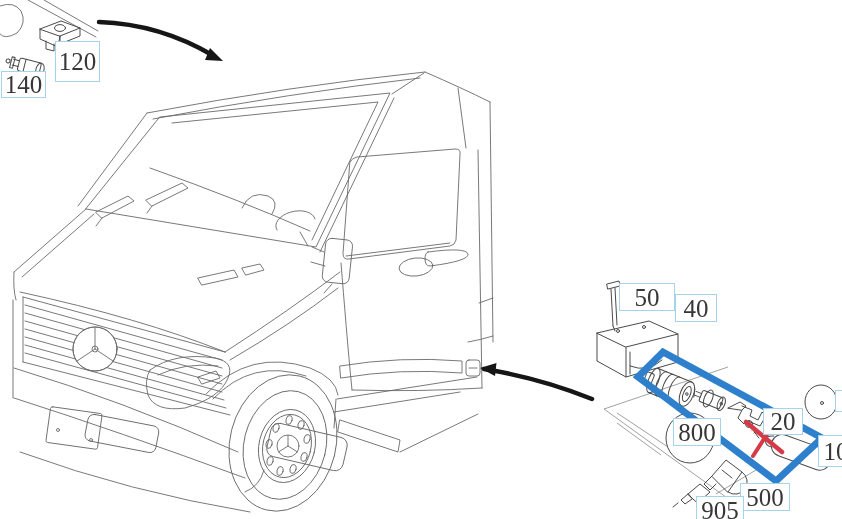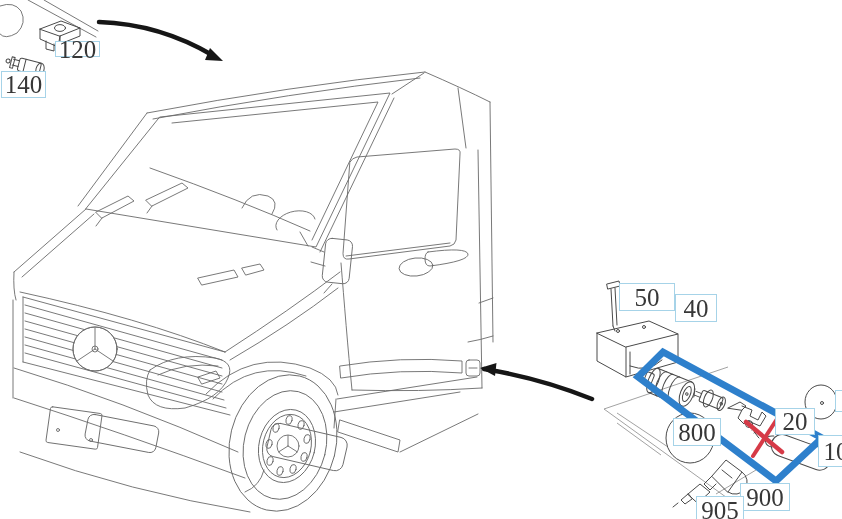"120" div.callout { height: 16px -> 41px }
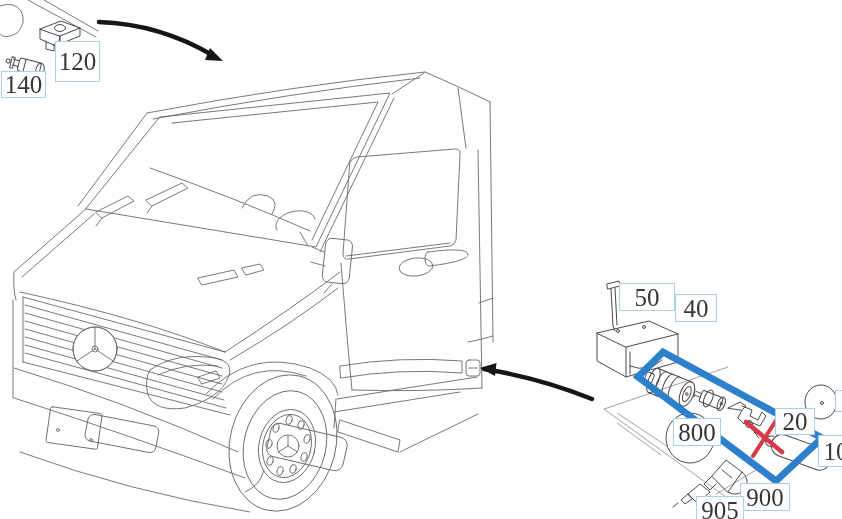"20" div.callout { margin-left: 12px -> none }
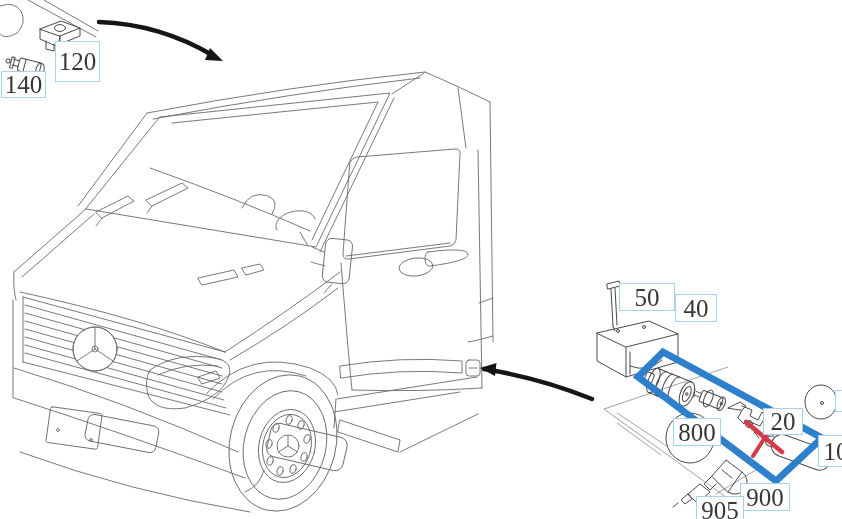"900" div.callout { text: 900 -> 500 }
